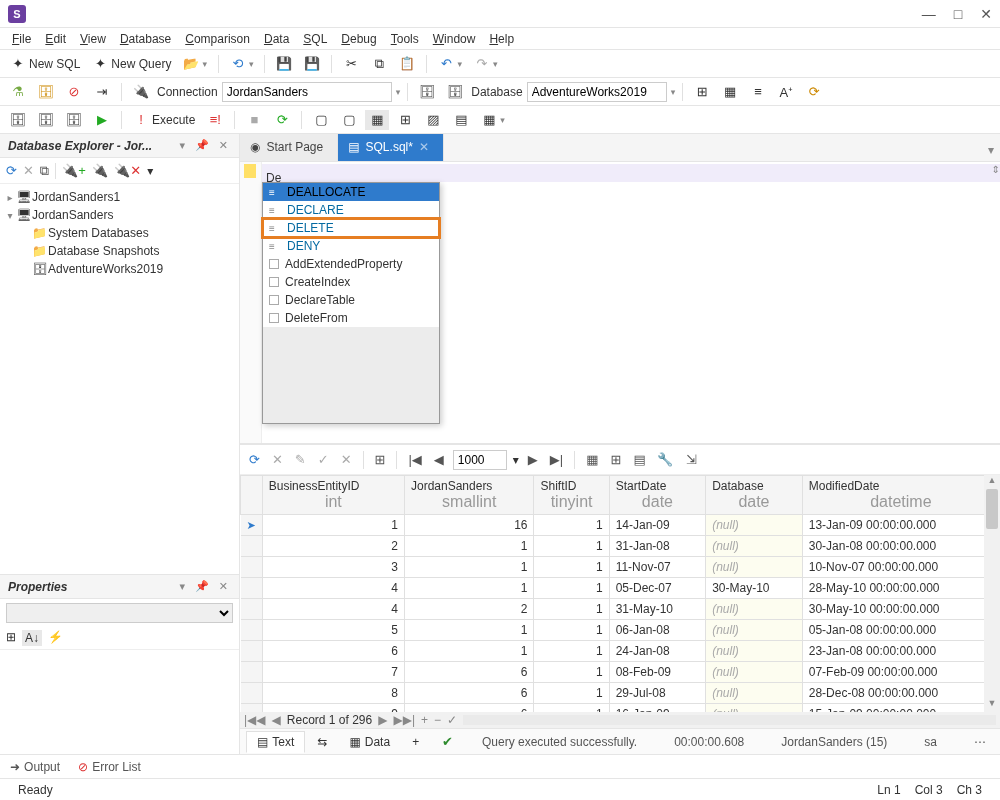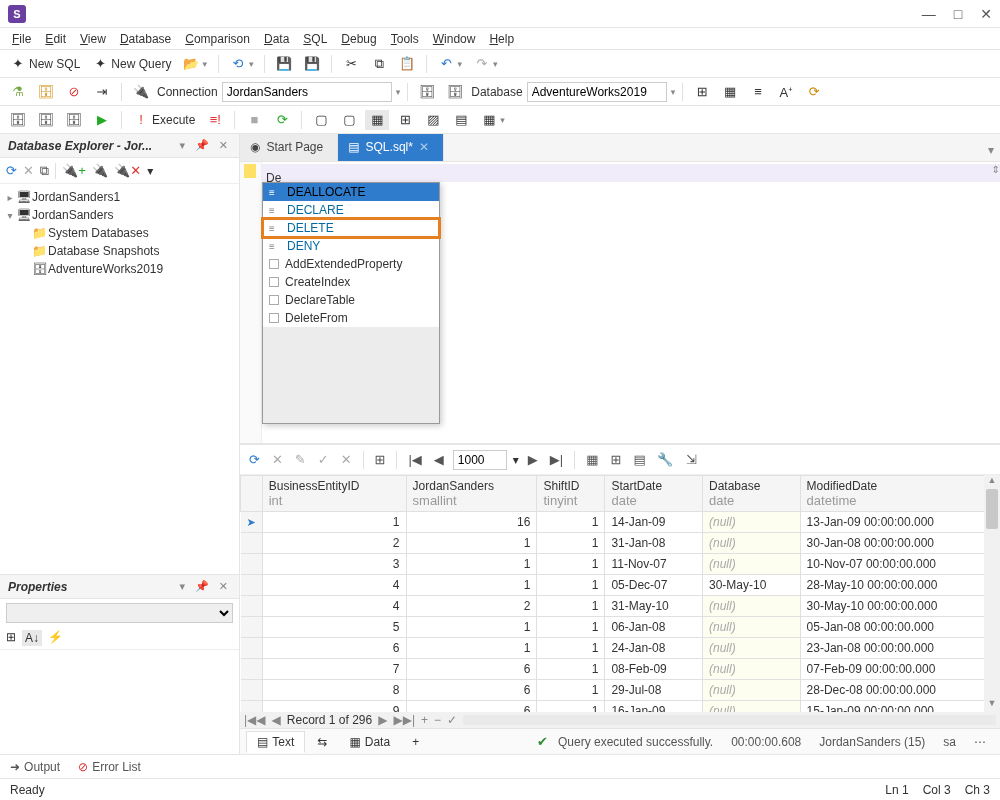"int" table.grid th .coltype { font-size: 13px -> 16px; text-align: none -> center }
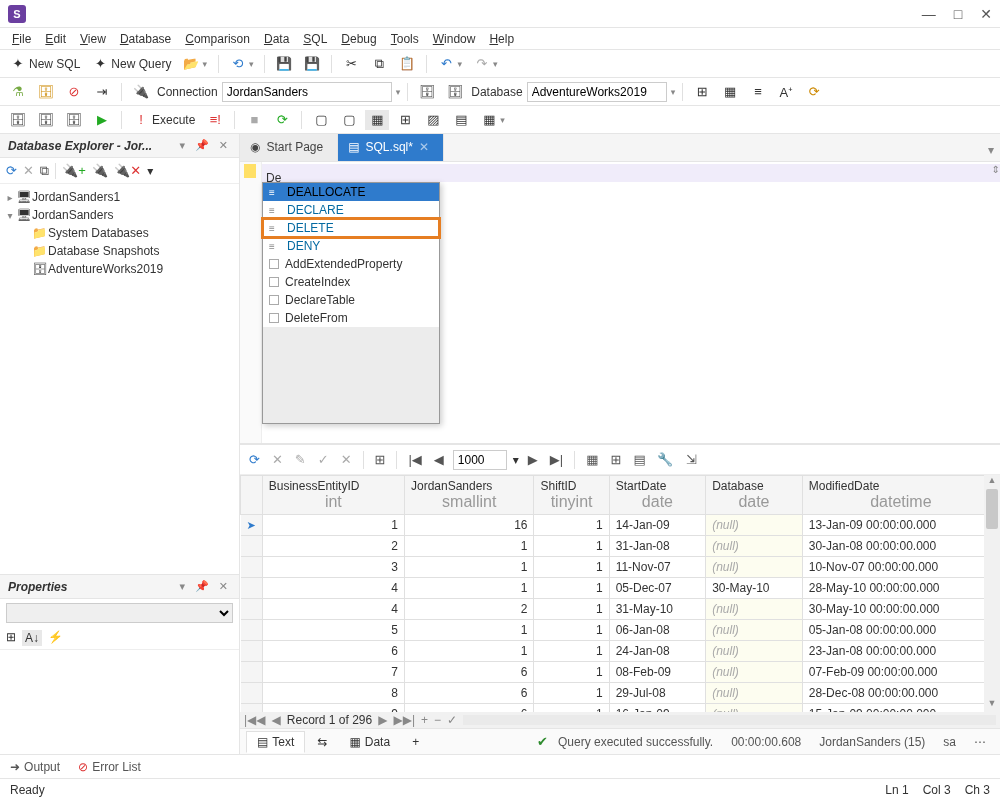"Query executed successfully." .footer-tabs .statustext { margin-left: none -> 19px }
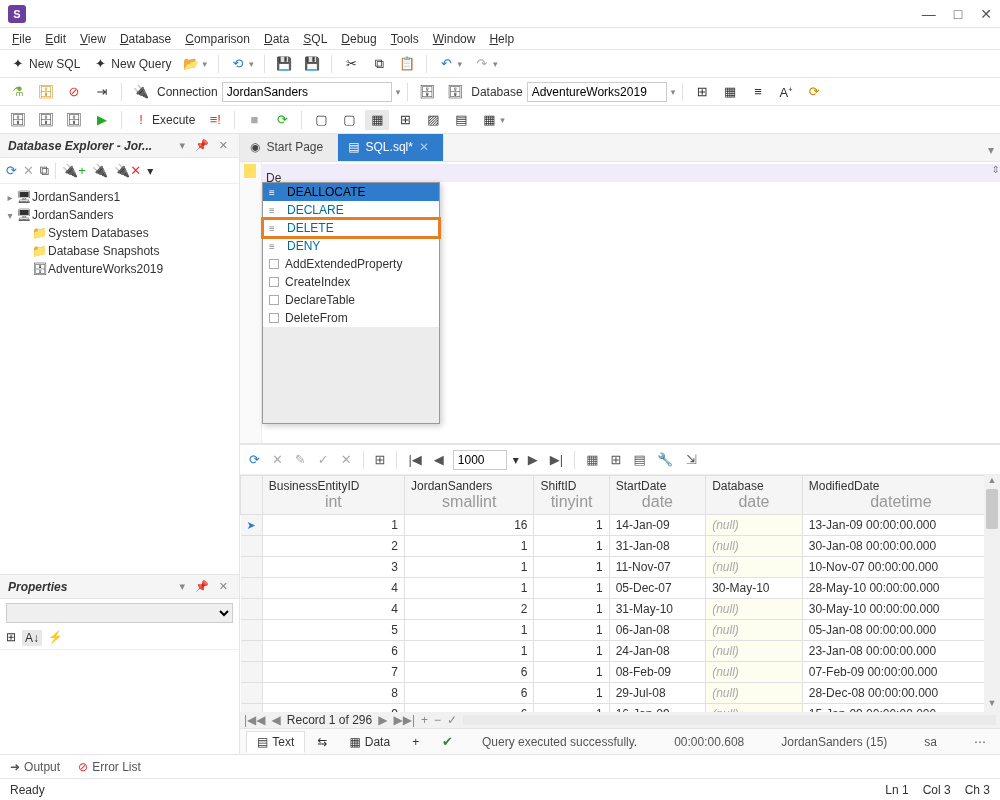"Ready" .statusbar { padding: 3px 10px -> 3px 18px }
